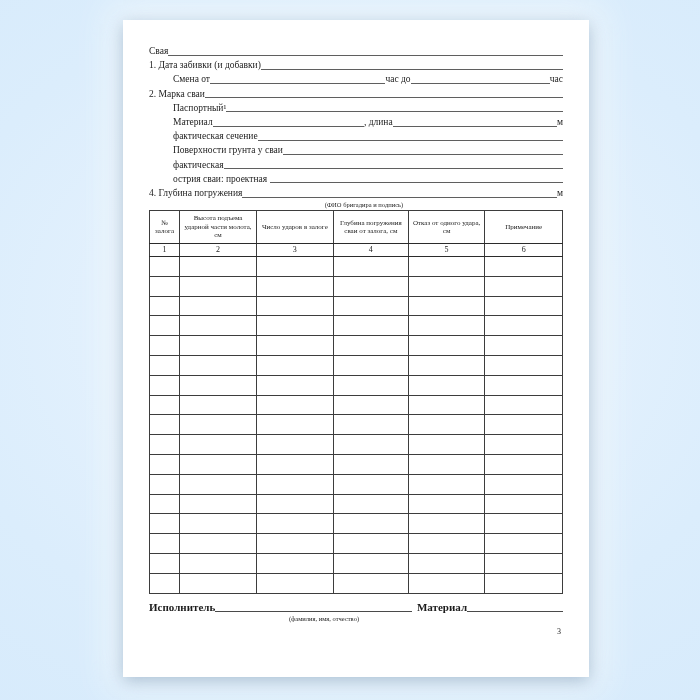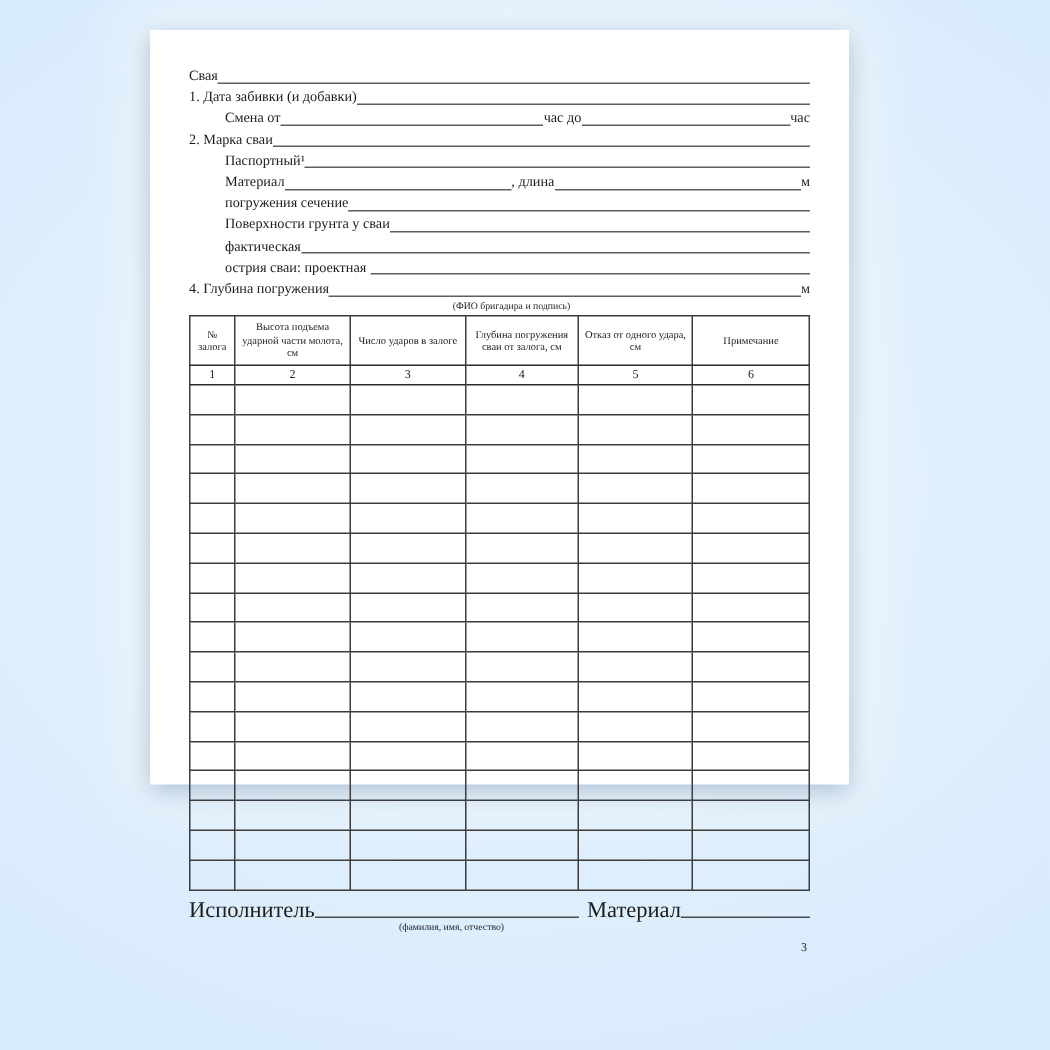"Свая" .page { height: 503px -> 657px; left: 100px -> 123px }
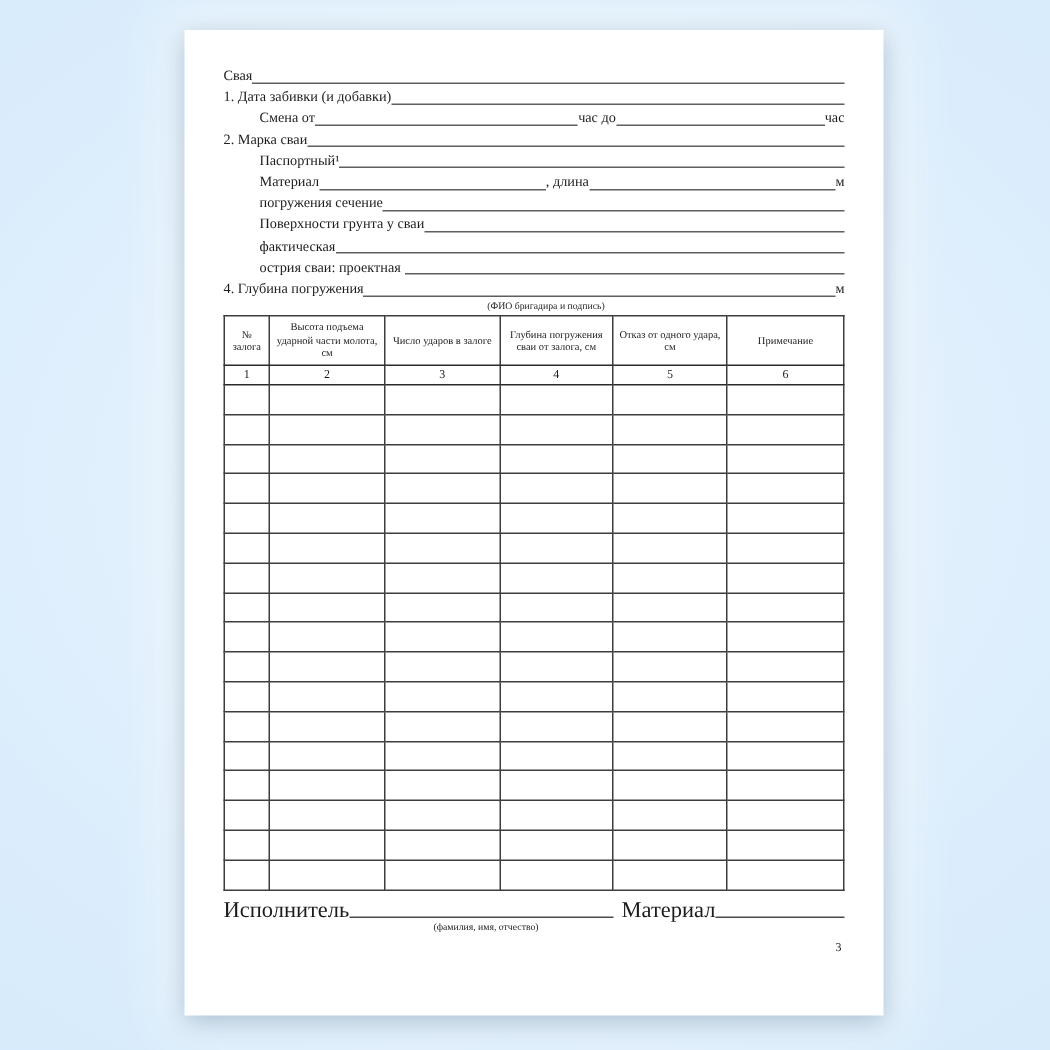"погружения сечение" span.ftext { text: погружения -> фактическая }
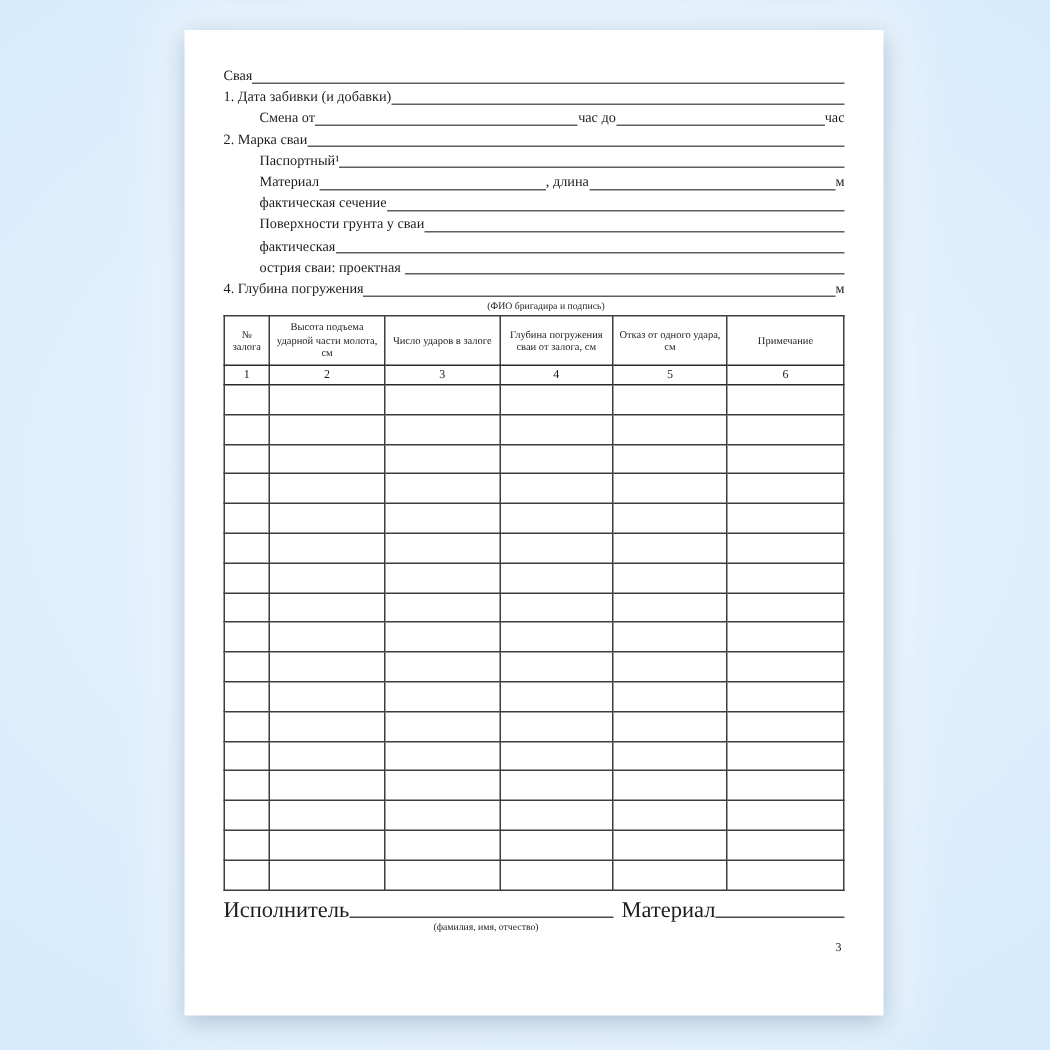"Исполнитель" .tfooter { font-size: 15px -> 11px; font-weight: normal -> bold }
